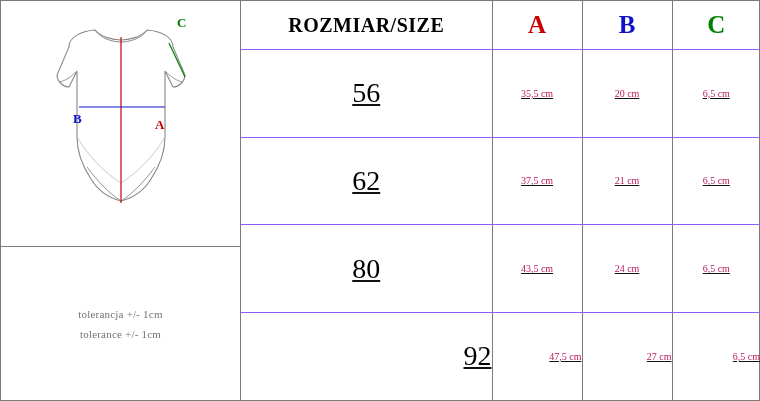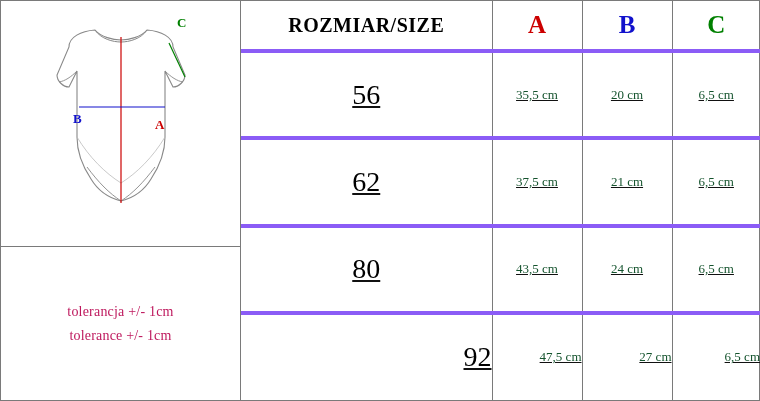"ROZMIAR/SIZE" #size-table td, #size-table th { border-bottom: 4px solid #8b5cf6 -> 1px solid #8b5cf6 }
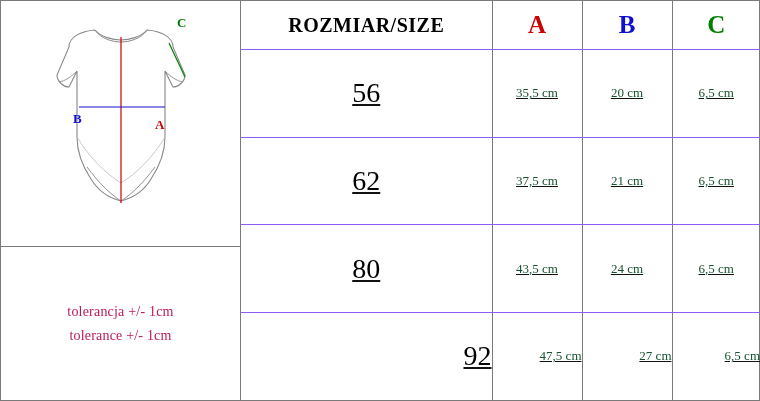"35,5 cm" .cell-val { color: #14532d -> #be185d; font-size: 13px -> 10px }
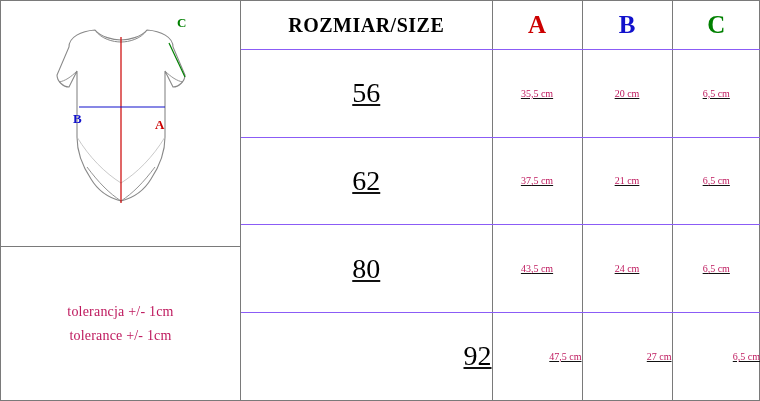"tolerancja +/- 1cm" .tolerance-line { color: #be185d -> #737373; font-size: 14px -> 11px }
